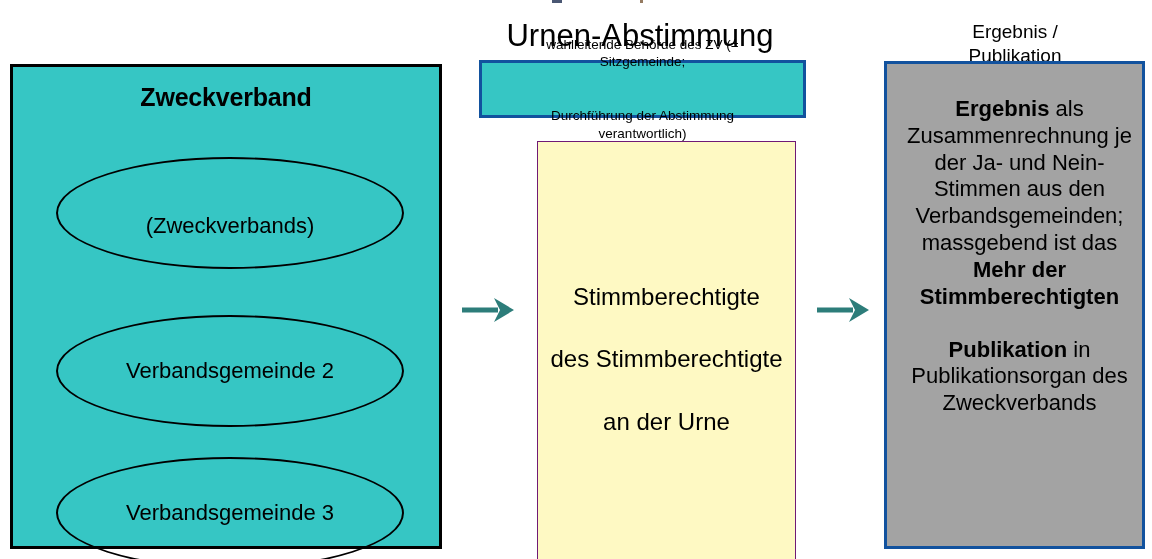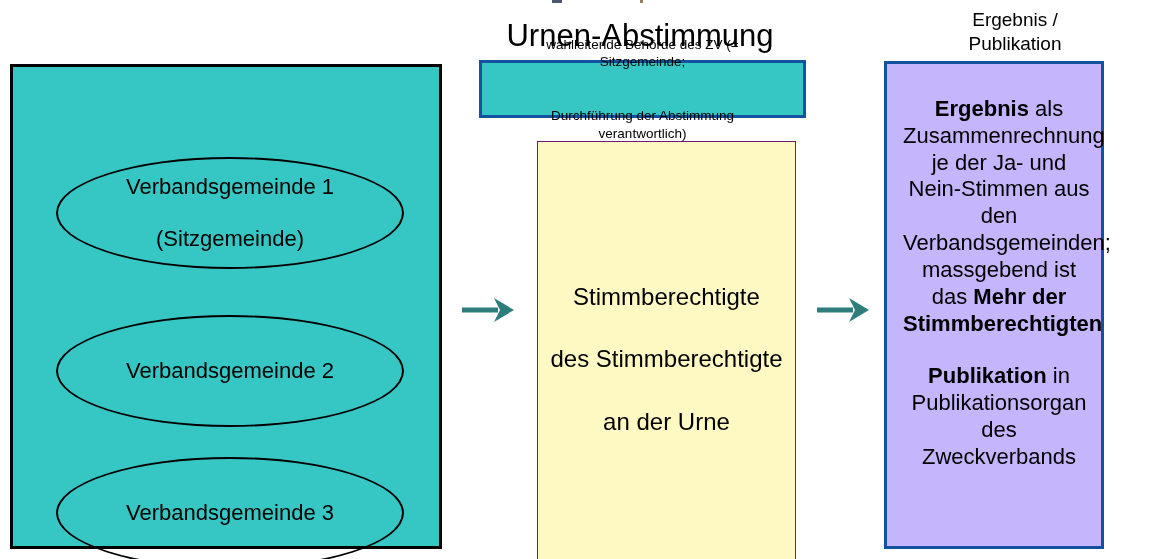"Ergebnis /" .erg-title { top: 8px -> 20px }
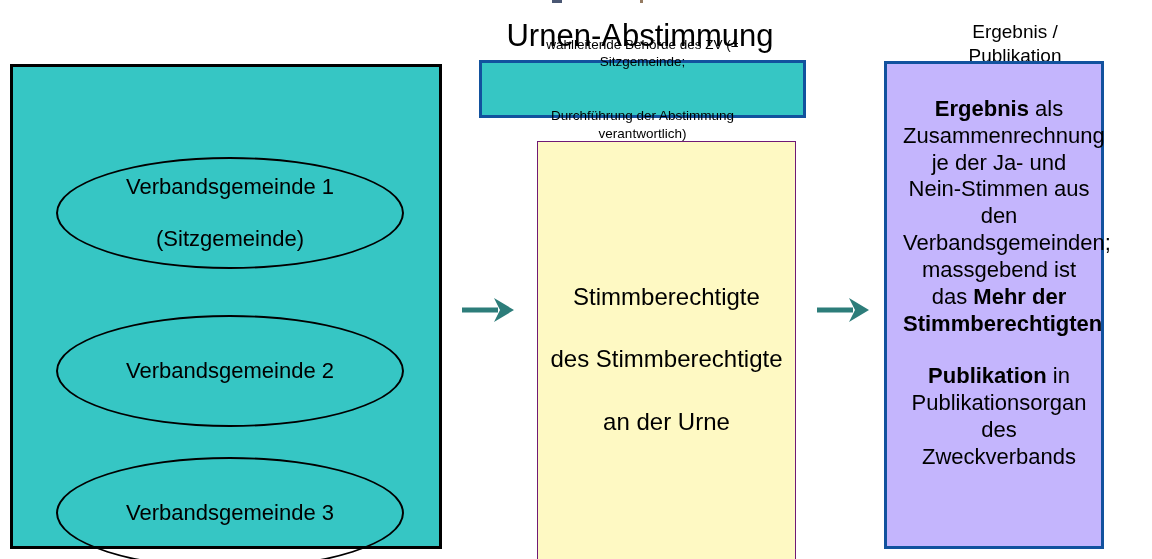"Zweckverband" div.zv-title { html: none -> <div>Zweckverband</div> }
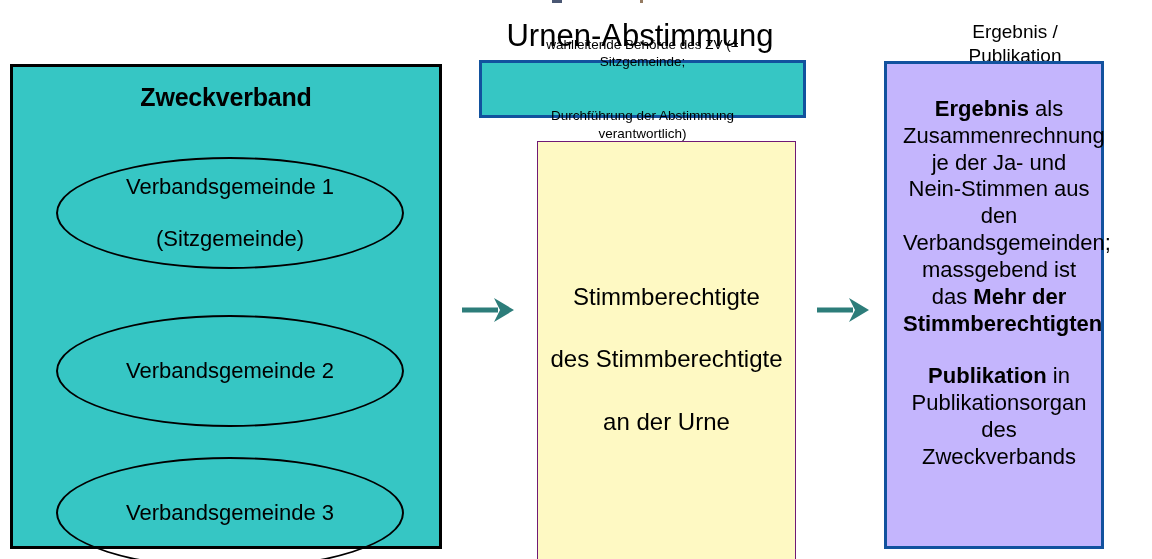"Ergebnis als Zusammenrechnung je der" .erg-box { background: #c4b5fd -> #a3a3a3; width: 220px -> 261px }
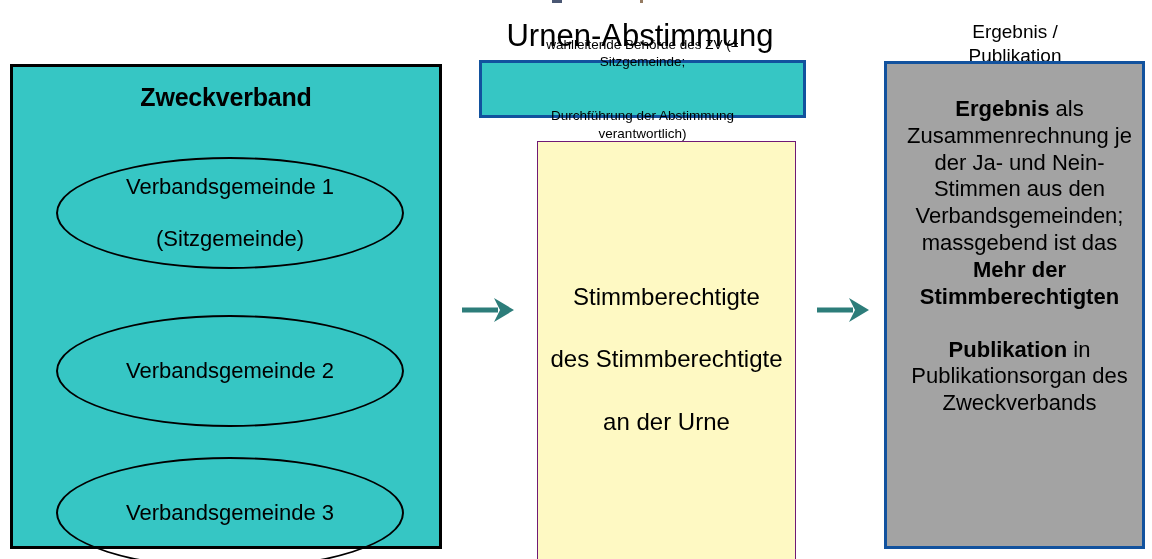"Verbandsgemeinde 1" span { html: <span>Verbandsgemeinde 1</span> -> none }
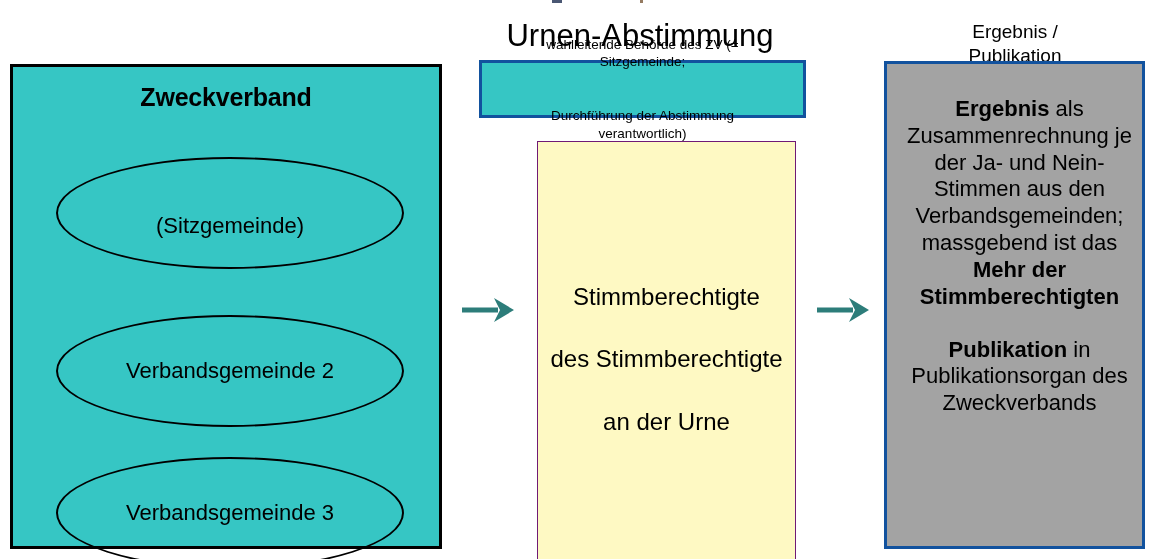"(Sitzgemeinde)" span { text: Sitzgemeinde -> Zweckverbands }
